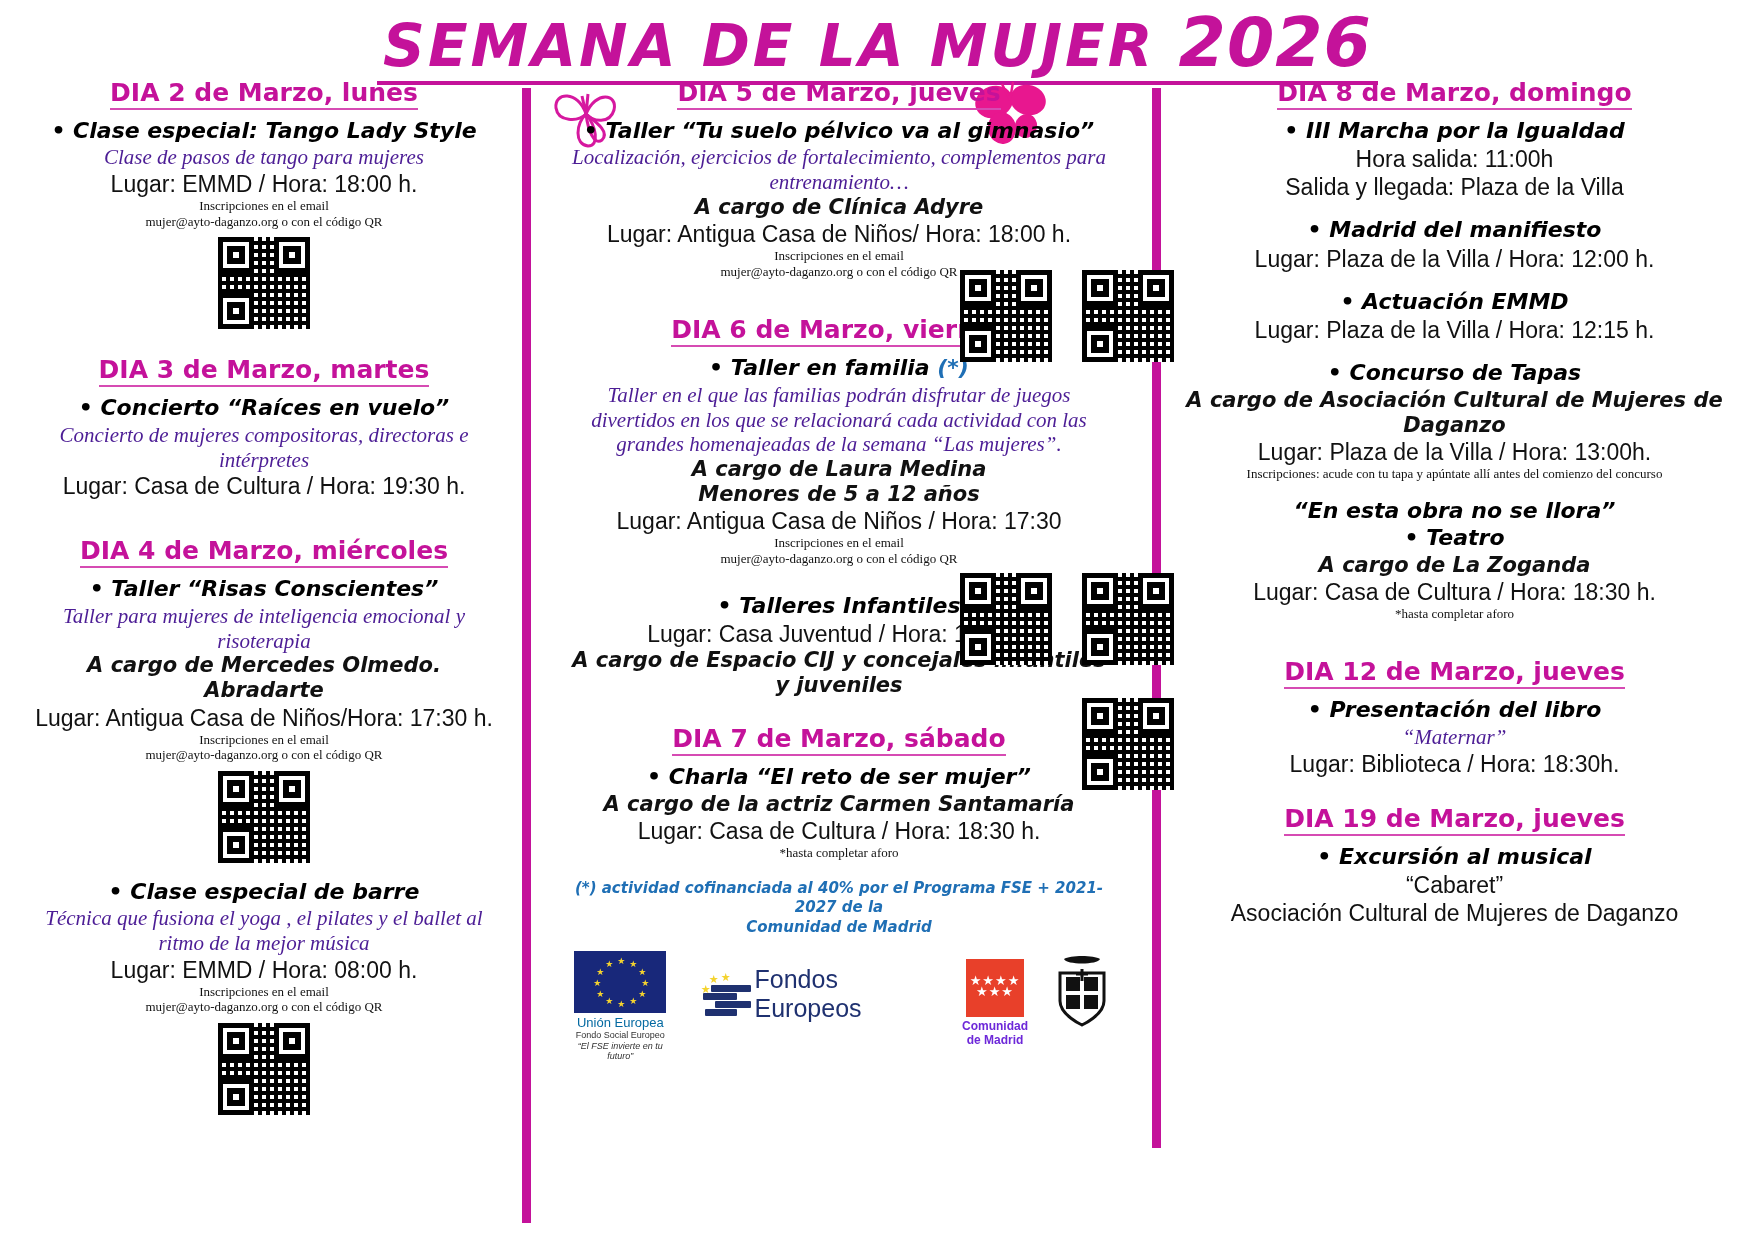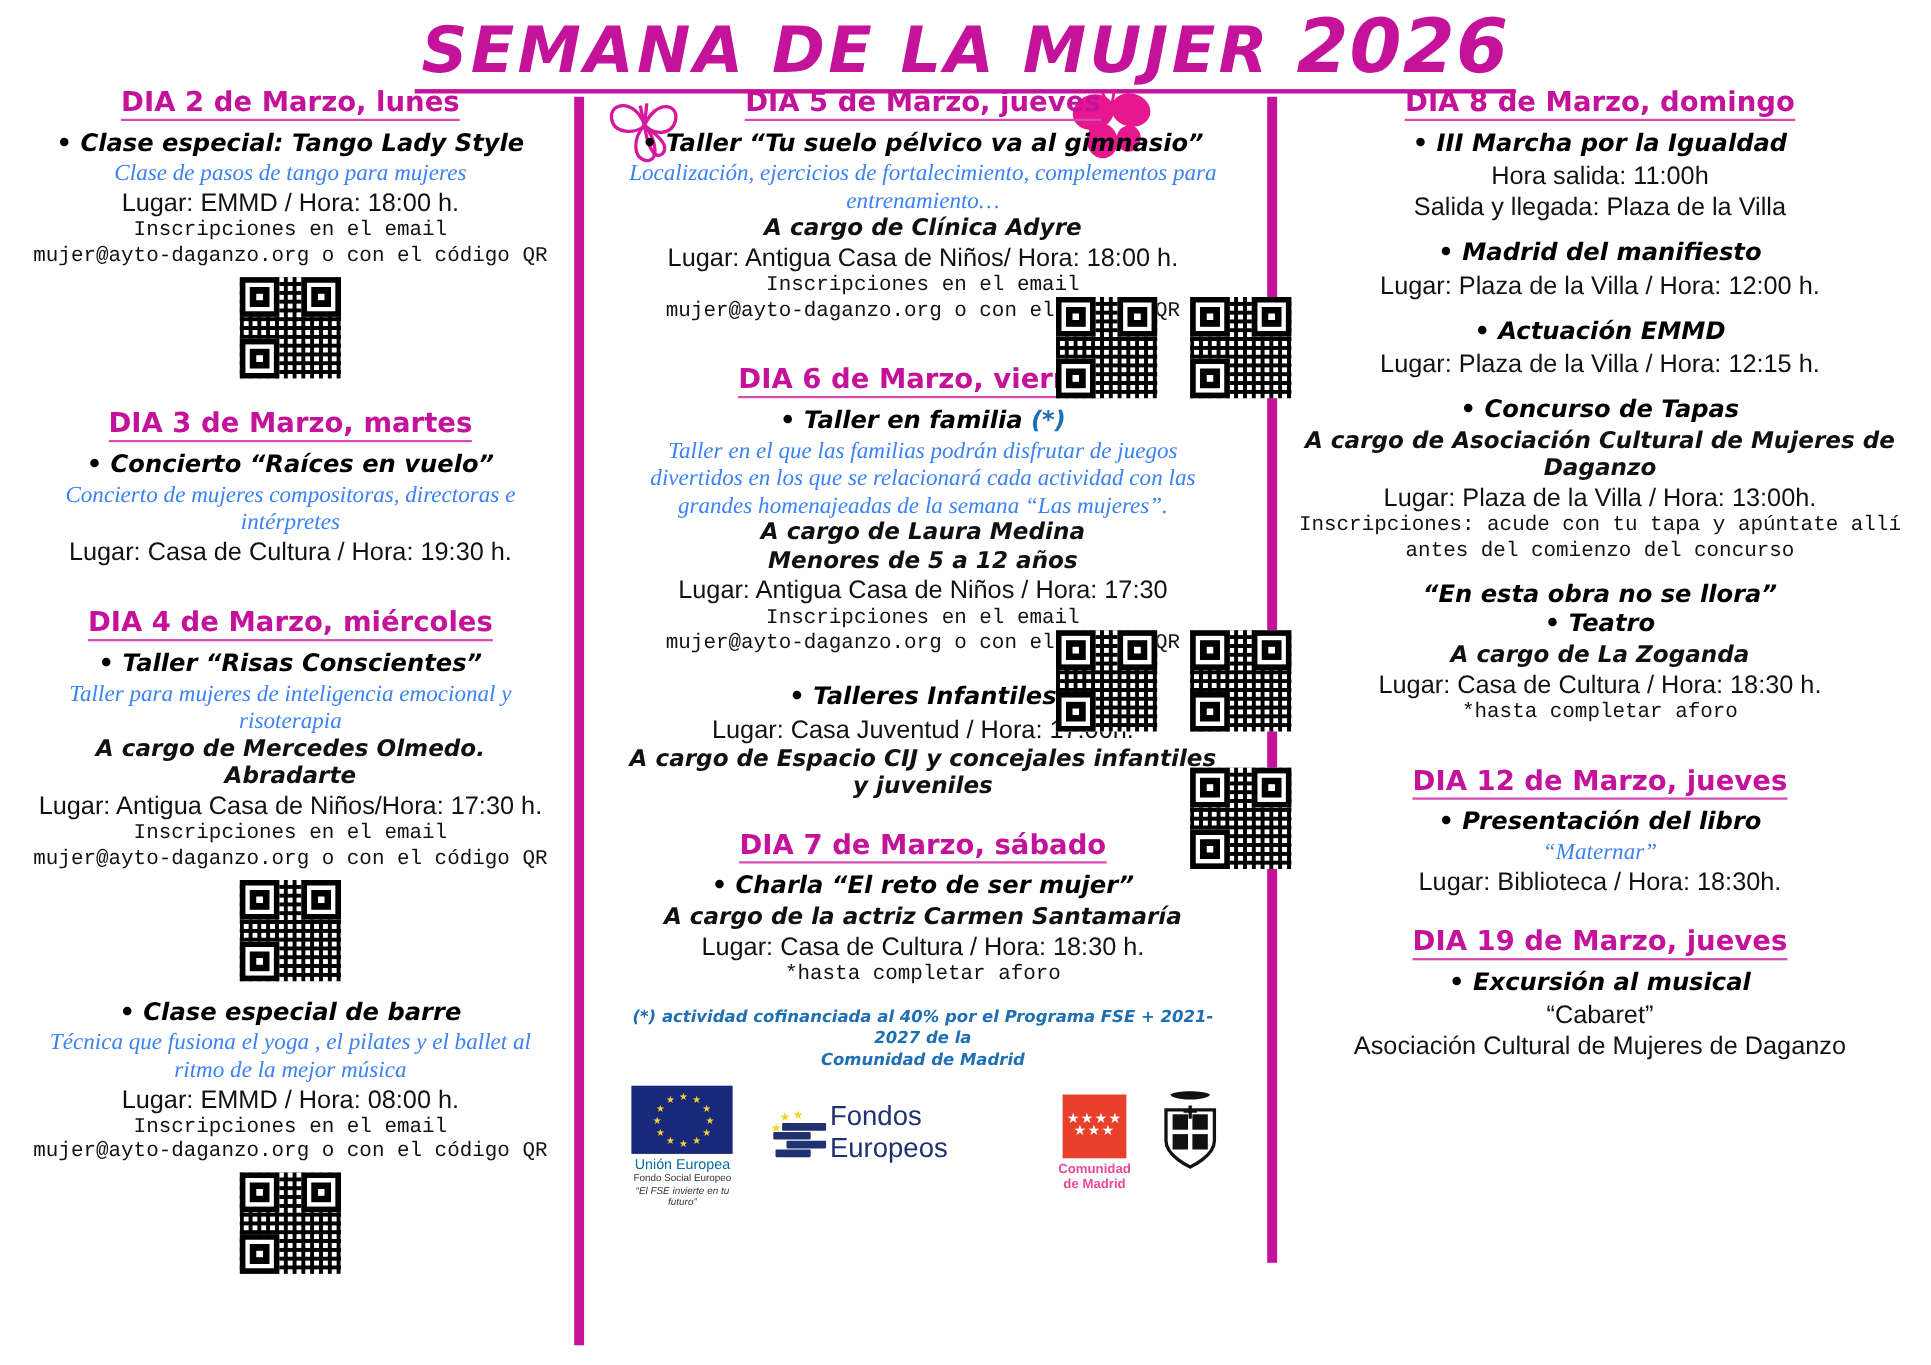"Clase de pasos de tango" .desc { color: #3b82f6 -> #4c1d95 }
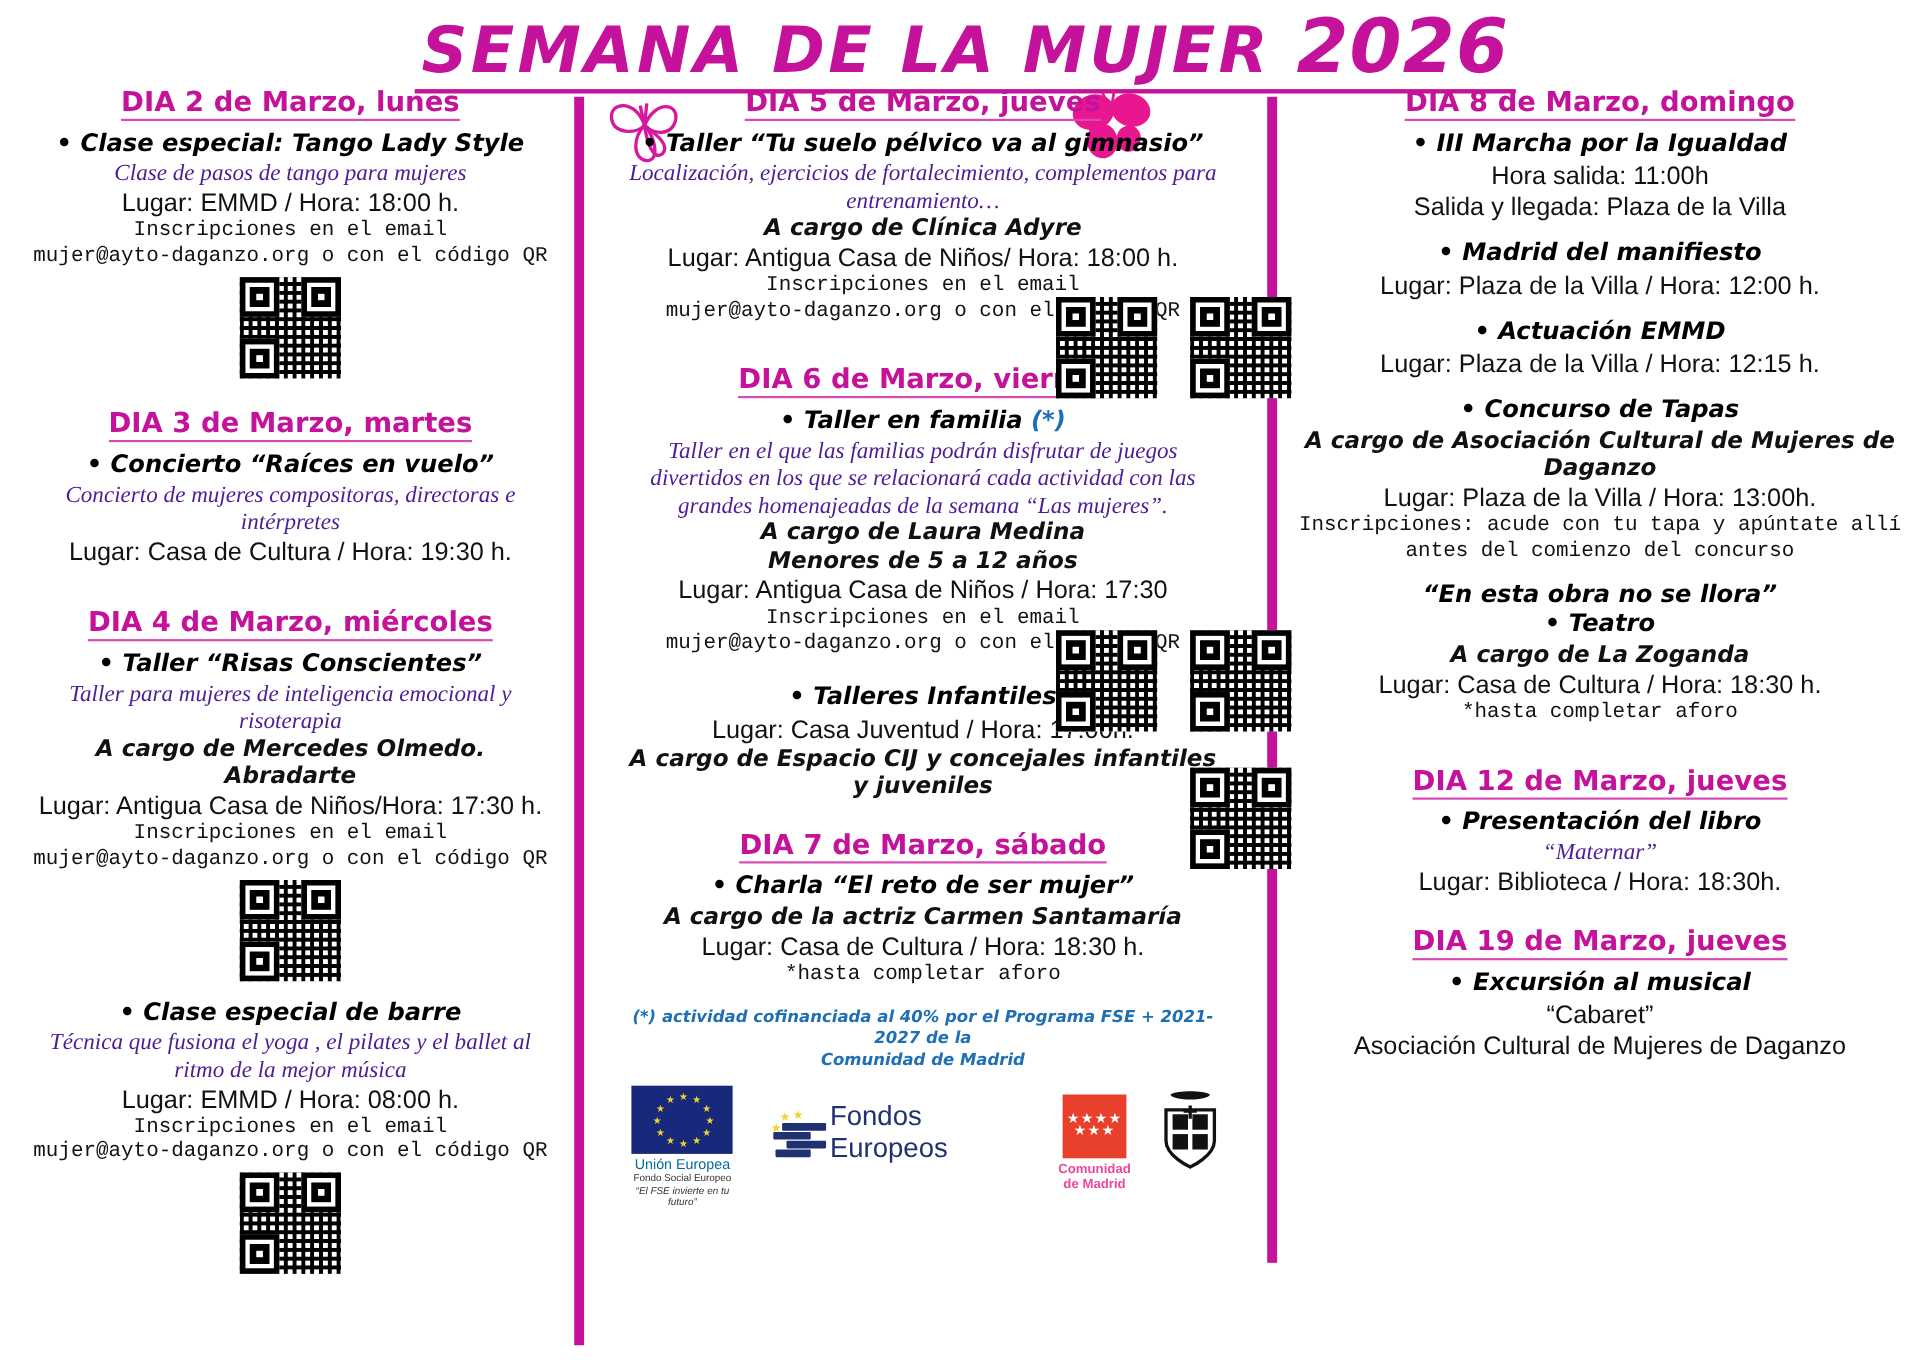"Inscripciones en el email" .small { font-family: Liberation Mono, monospace -> Liberation Serif, serif; font-size: 19px -> 13px }
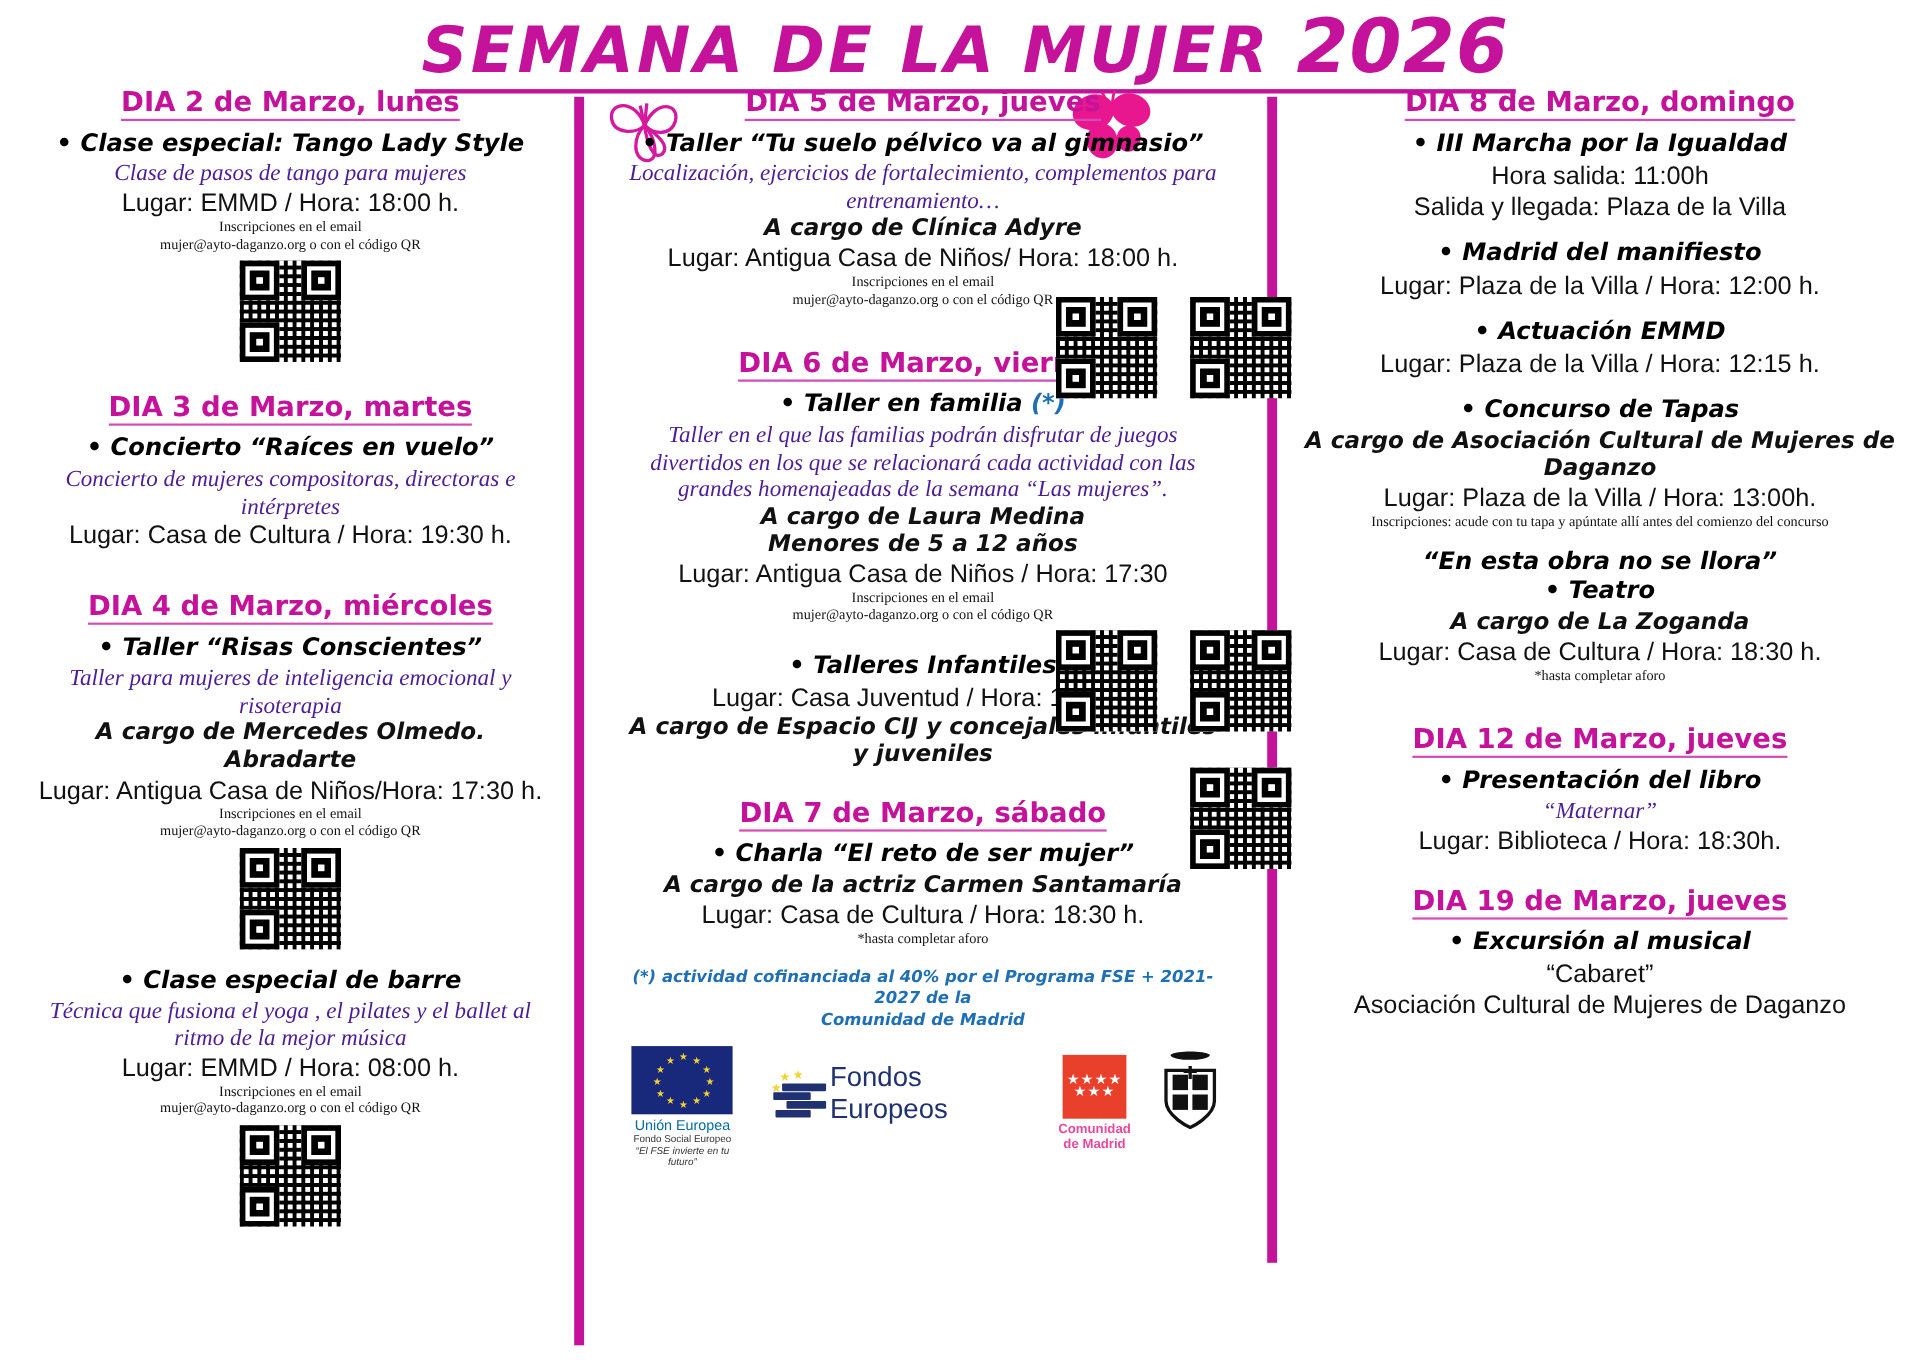"Comunidad" .cm-cap { color: #ec4899 -> #6d28d9 }
